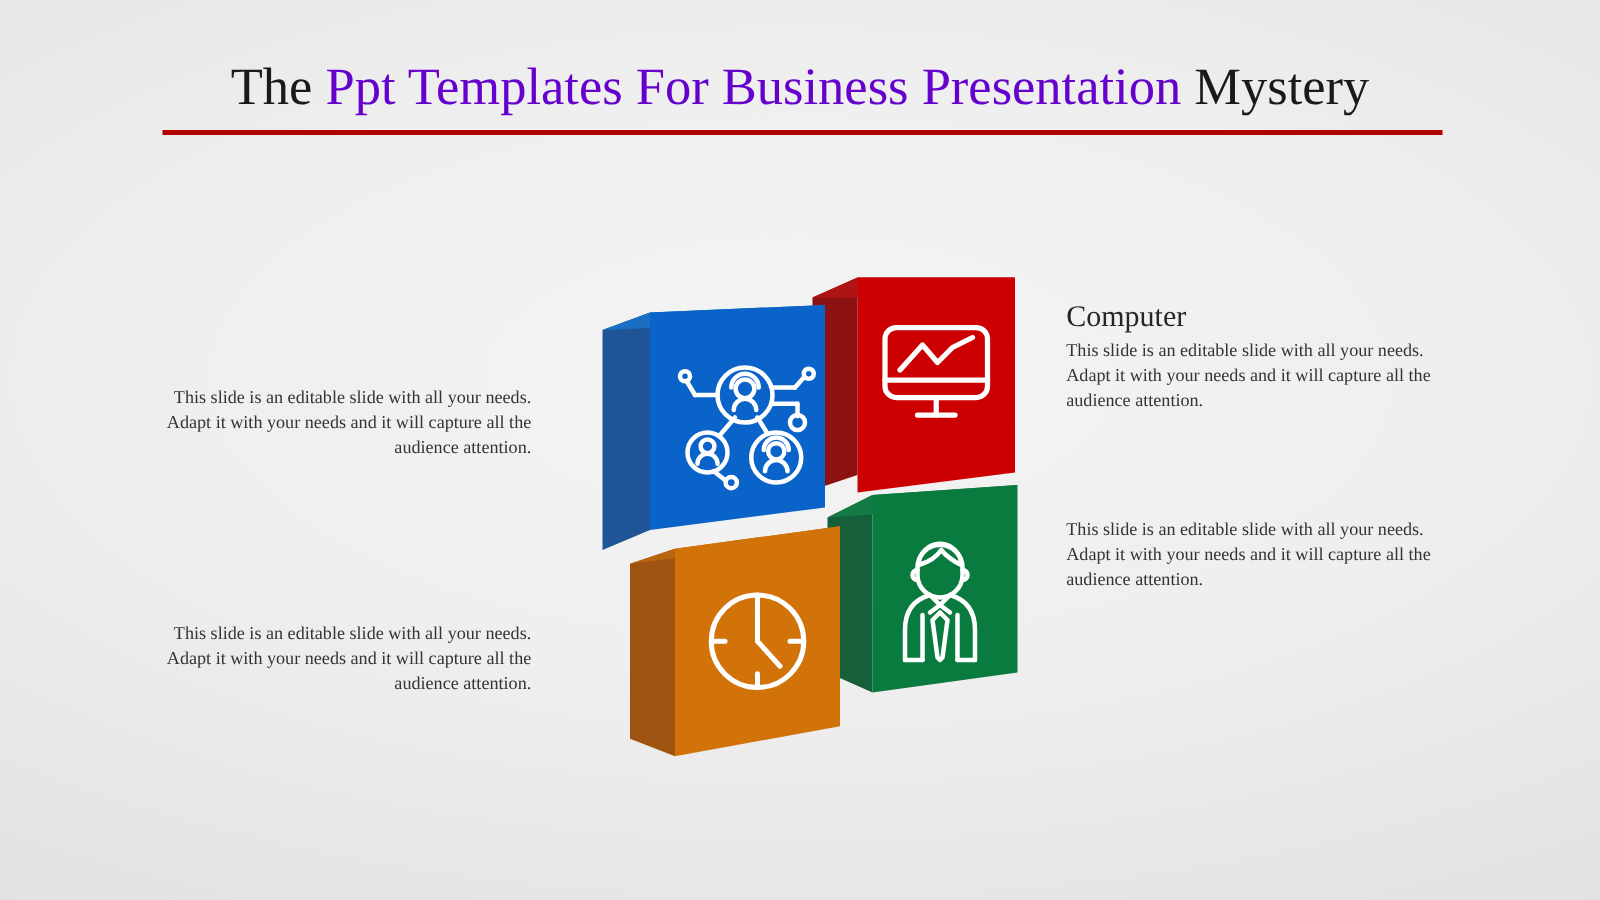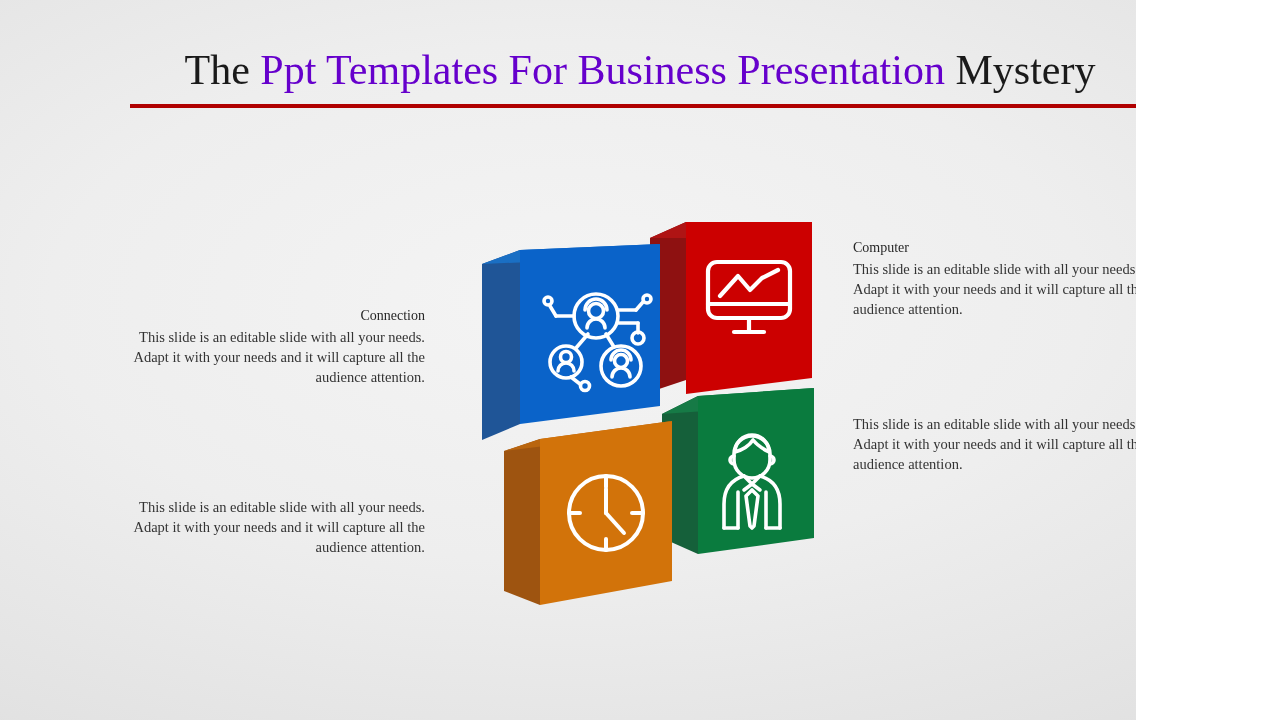"The Ppt Templates For Business" #slide { width: 1136px -> 1280px }
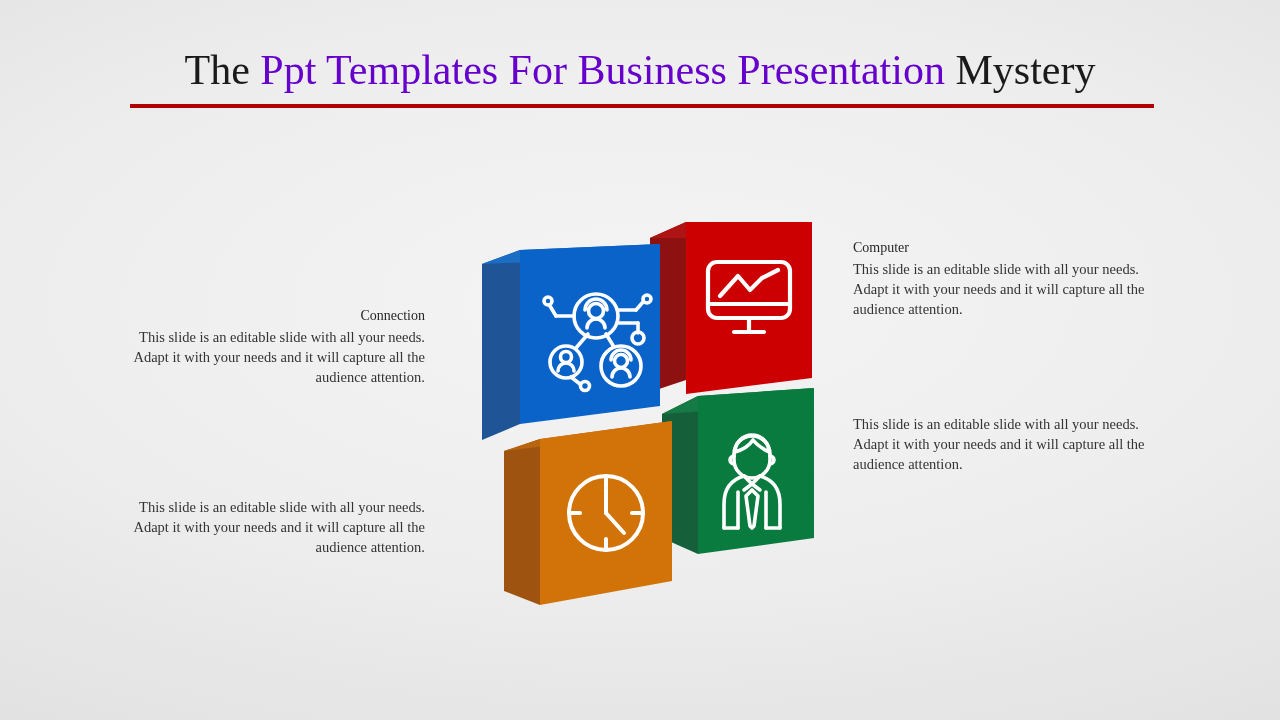"Computer" .text-block .tb-title { font-size: 14px -> 24px }
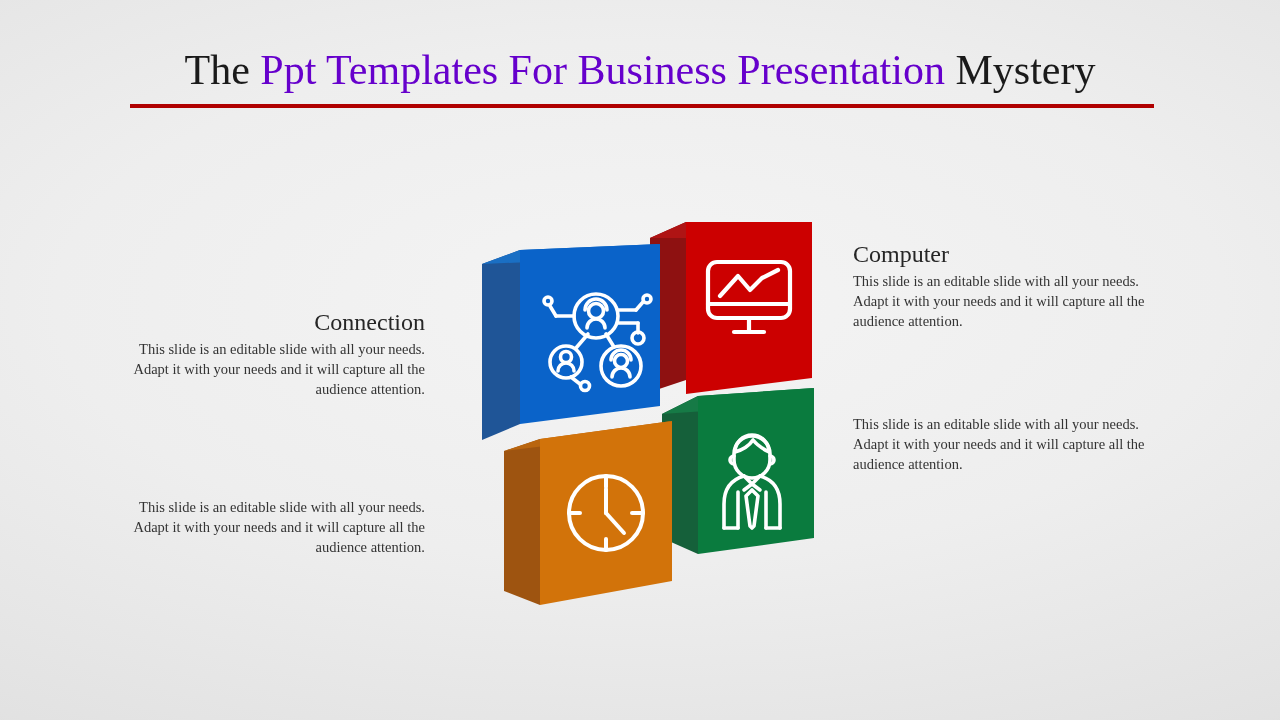"Connection" h2.tb-title { html: <h2>Connection</h2> -> none }
